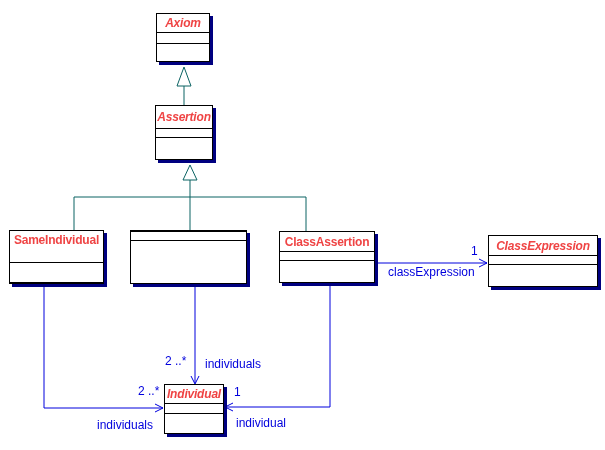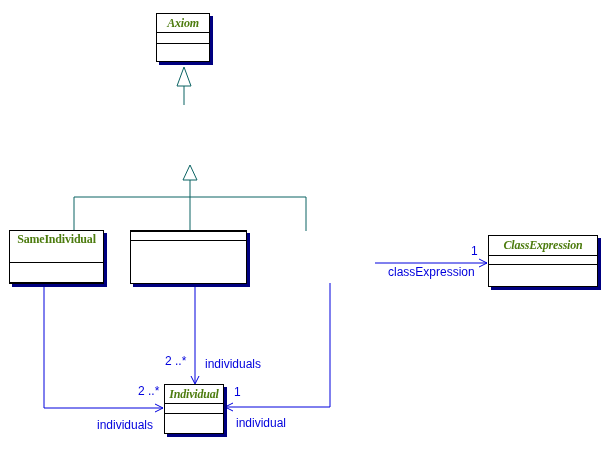"Axiom" .uml-title { color: #4d7c0f -> #ef4444; font-family: Liberation Serif, serif -> none }
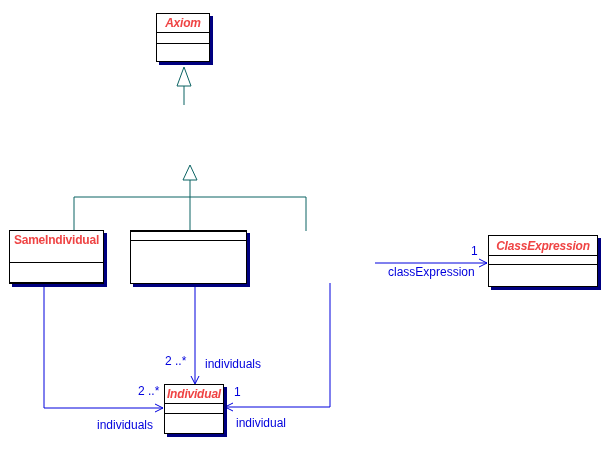"Assertion" div.uml-class { html: none -> <div> <div>Assertion</div> <div></div> <div></div> </div> }
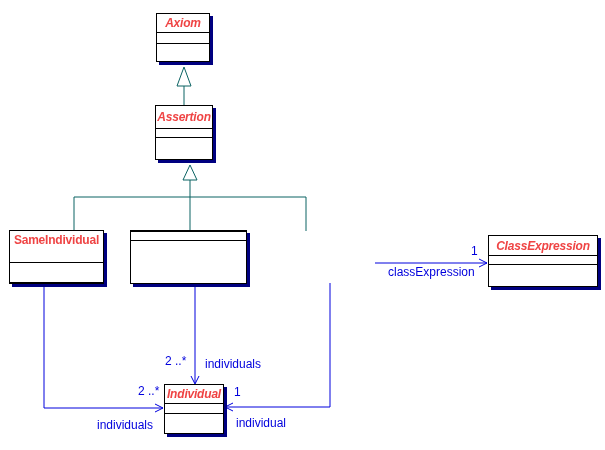"ClassAssertion" div.uml-class { html: none -> <div> <div>ClassAssertion</div> <div></div> <div></div> </div> }
